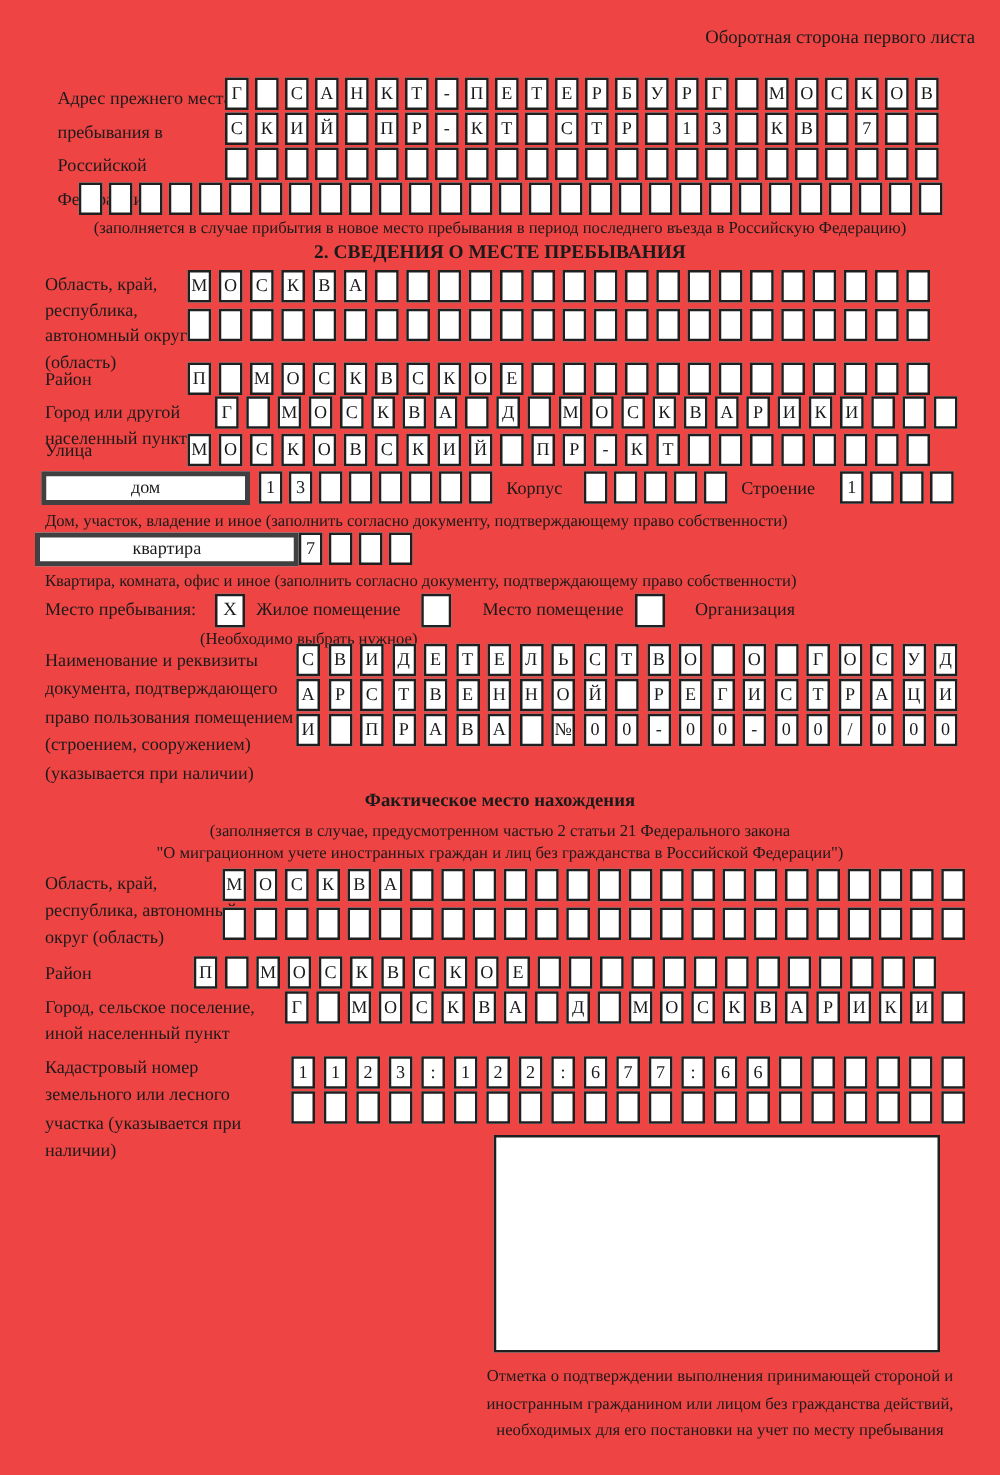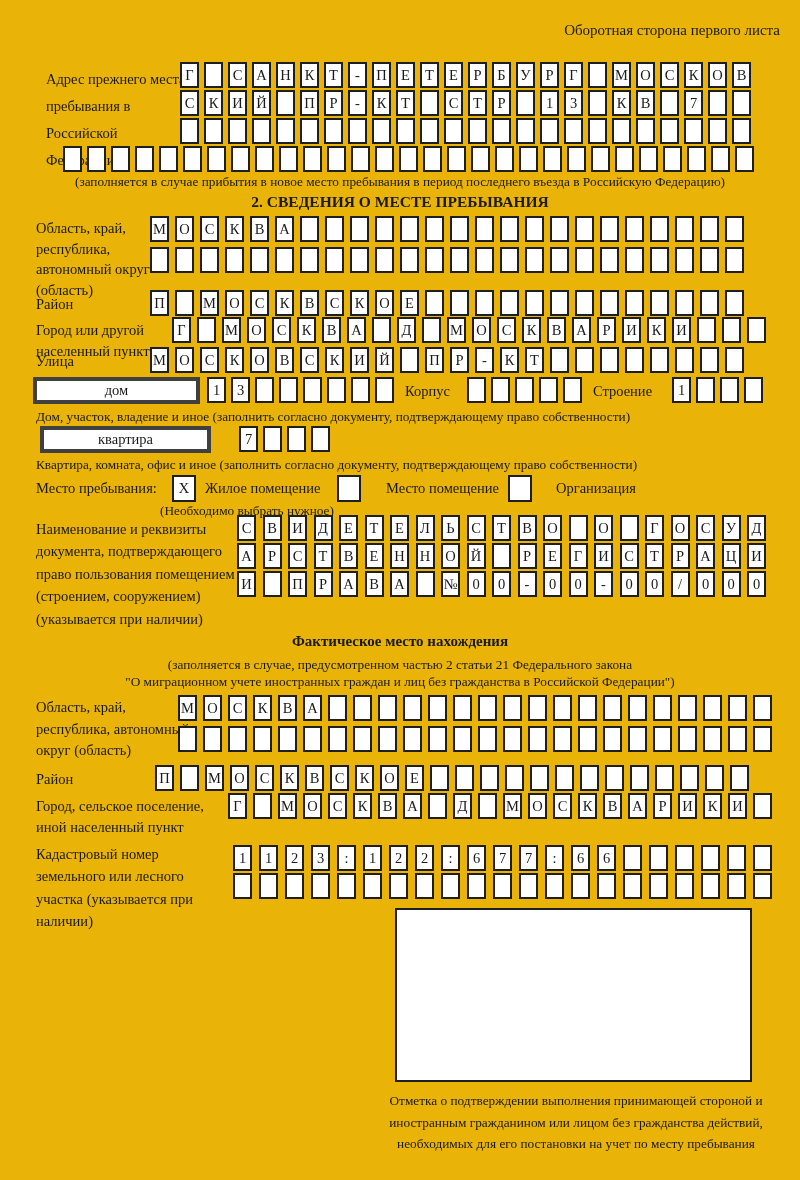"Оборотная сторона первого листа" .page { background: #eab308 -> #ef4444 }
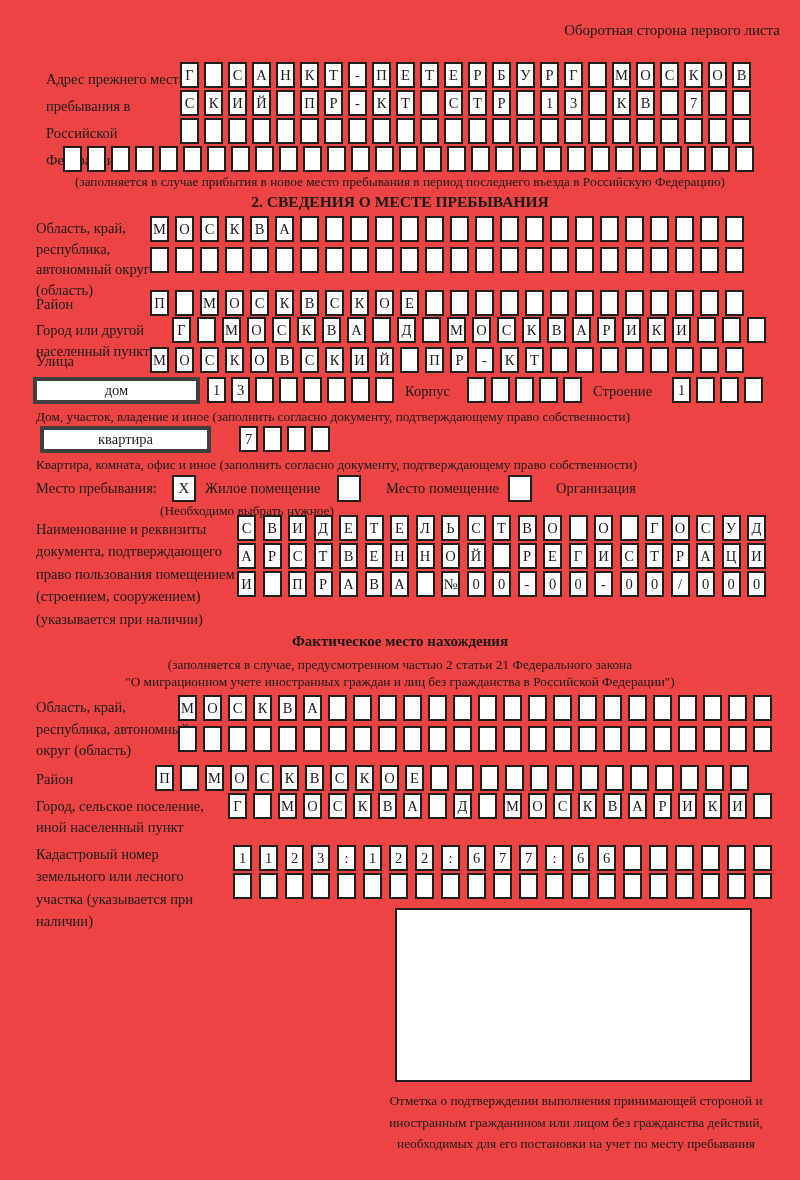"квартира" div.wbox { left: 40px -> 28px; width: 171px -> 211px }
